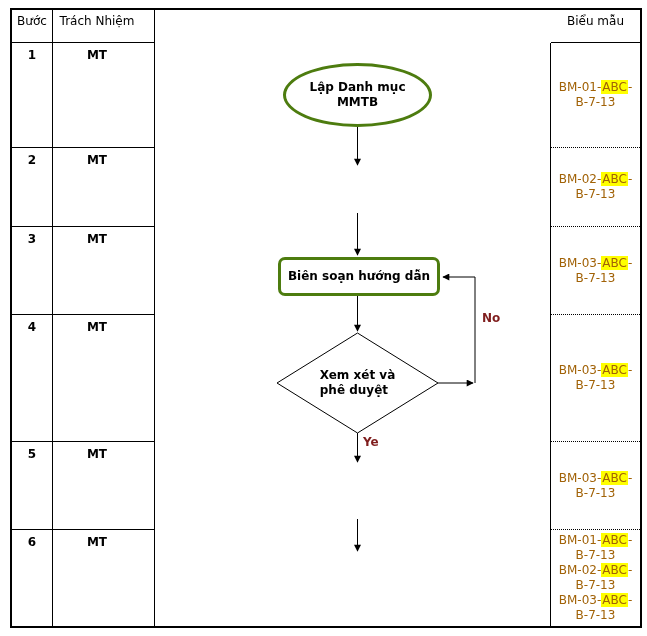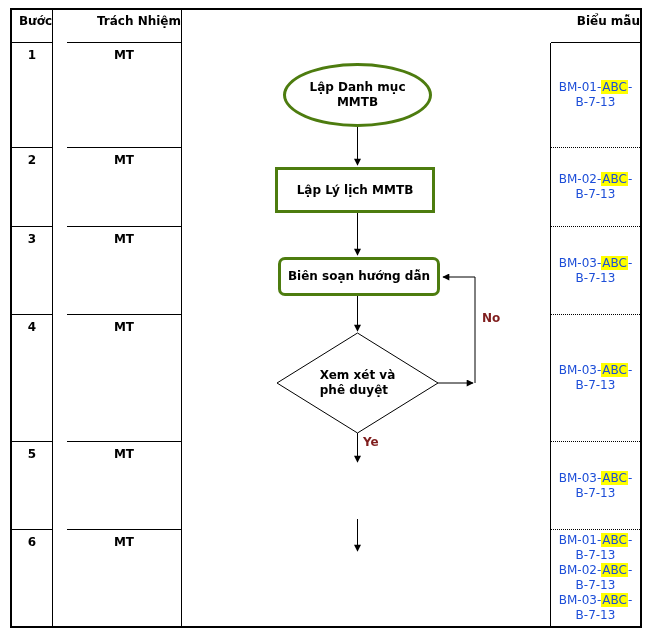"Bước" .hdr { font-weight: bold -> normal; text-align: right -> center }
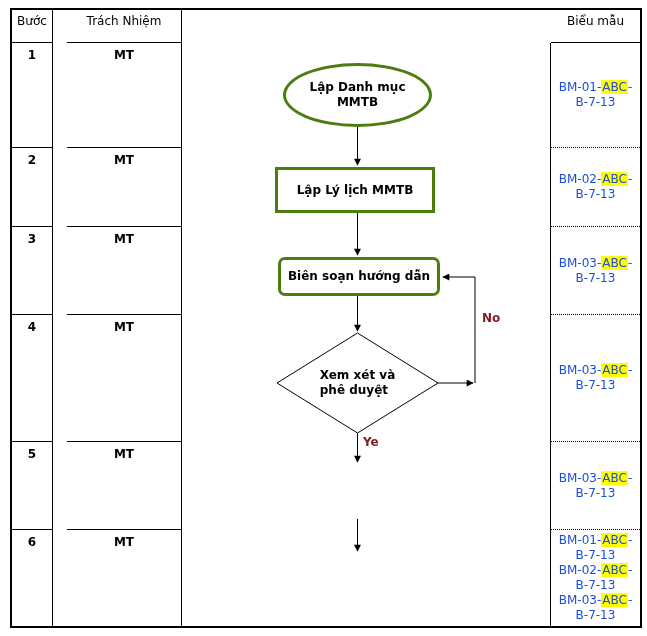"Trách Nhiệm" .c2 { left: 55px -> 28px }
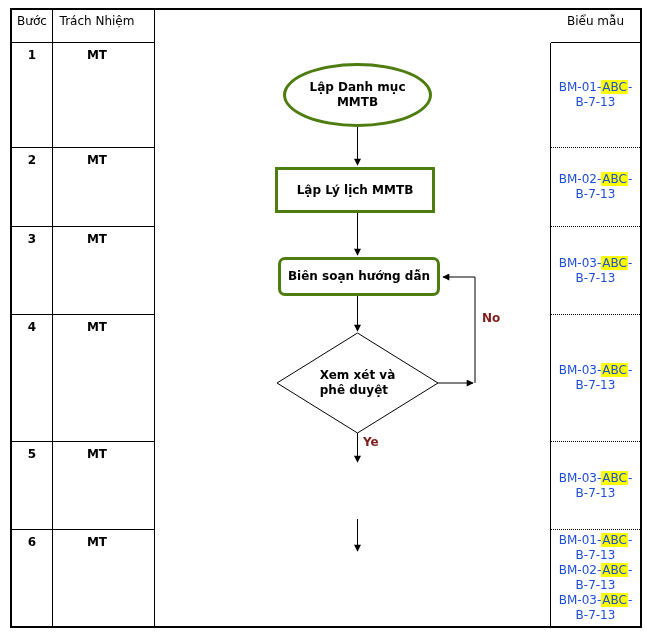"BM-01-ABC-" .formcell { color: #1d4ed8 -> #a16207 }
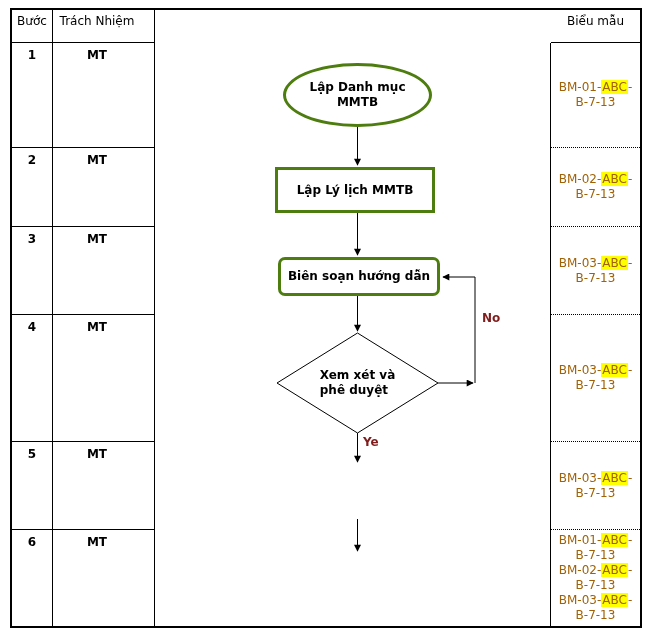"Lập Lý lịch MMTB" div.node { html: <div>Lập Lý lịch MMTB</div> -> none }
